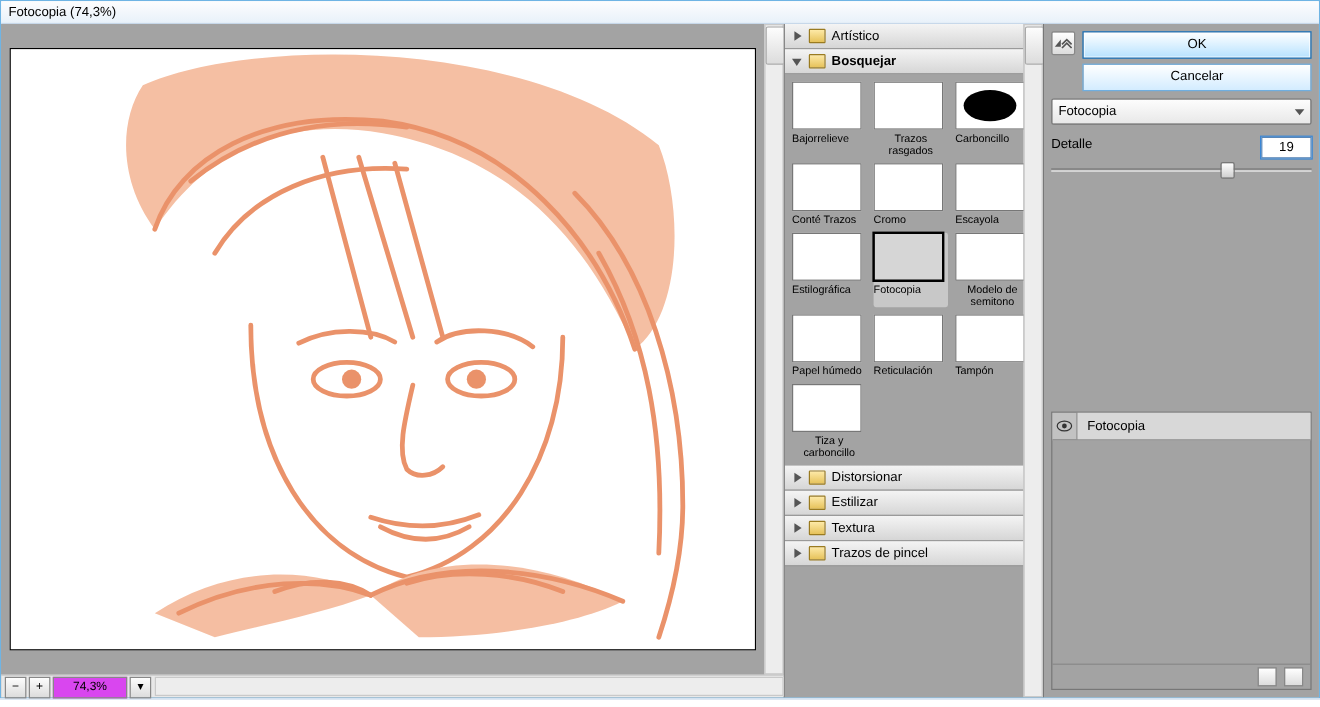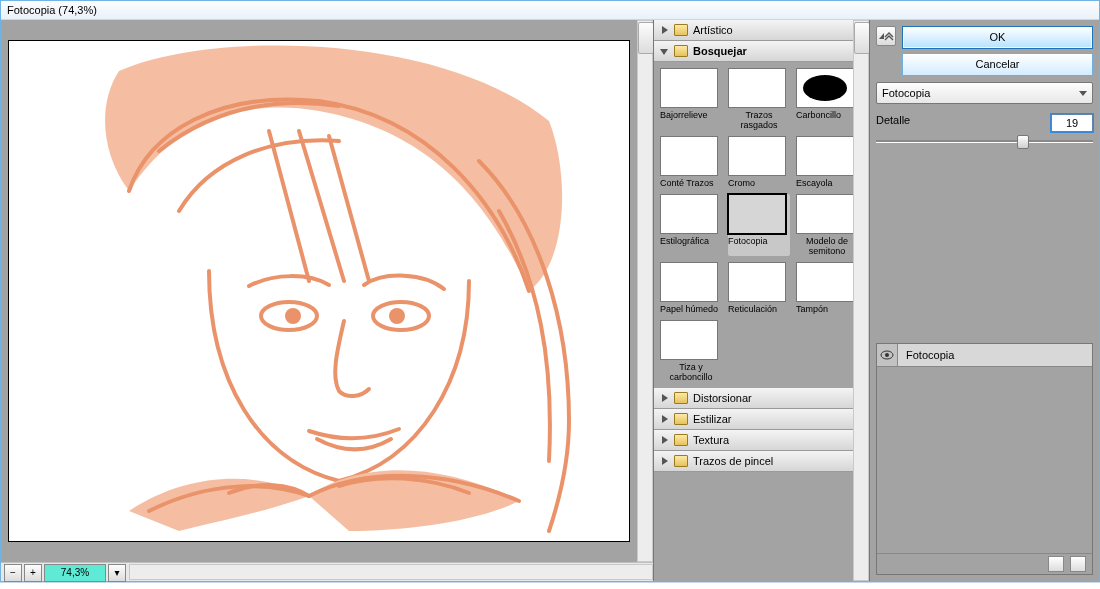"74,3%" .zoom-field { background: #5eead4 -> #d946ef }
